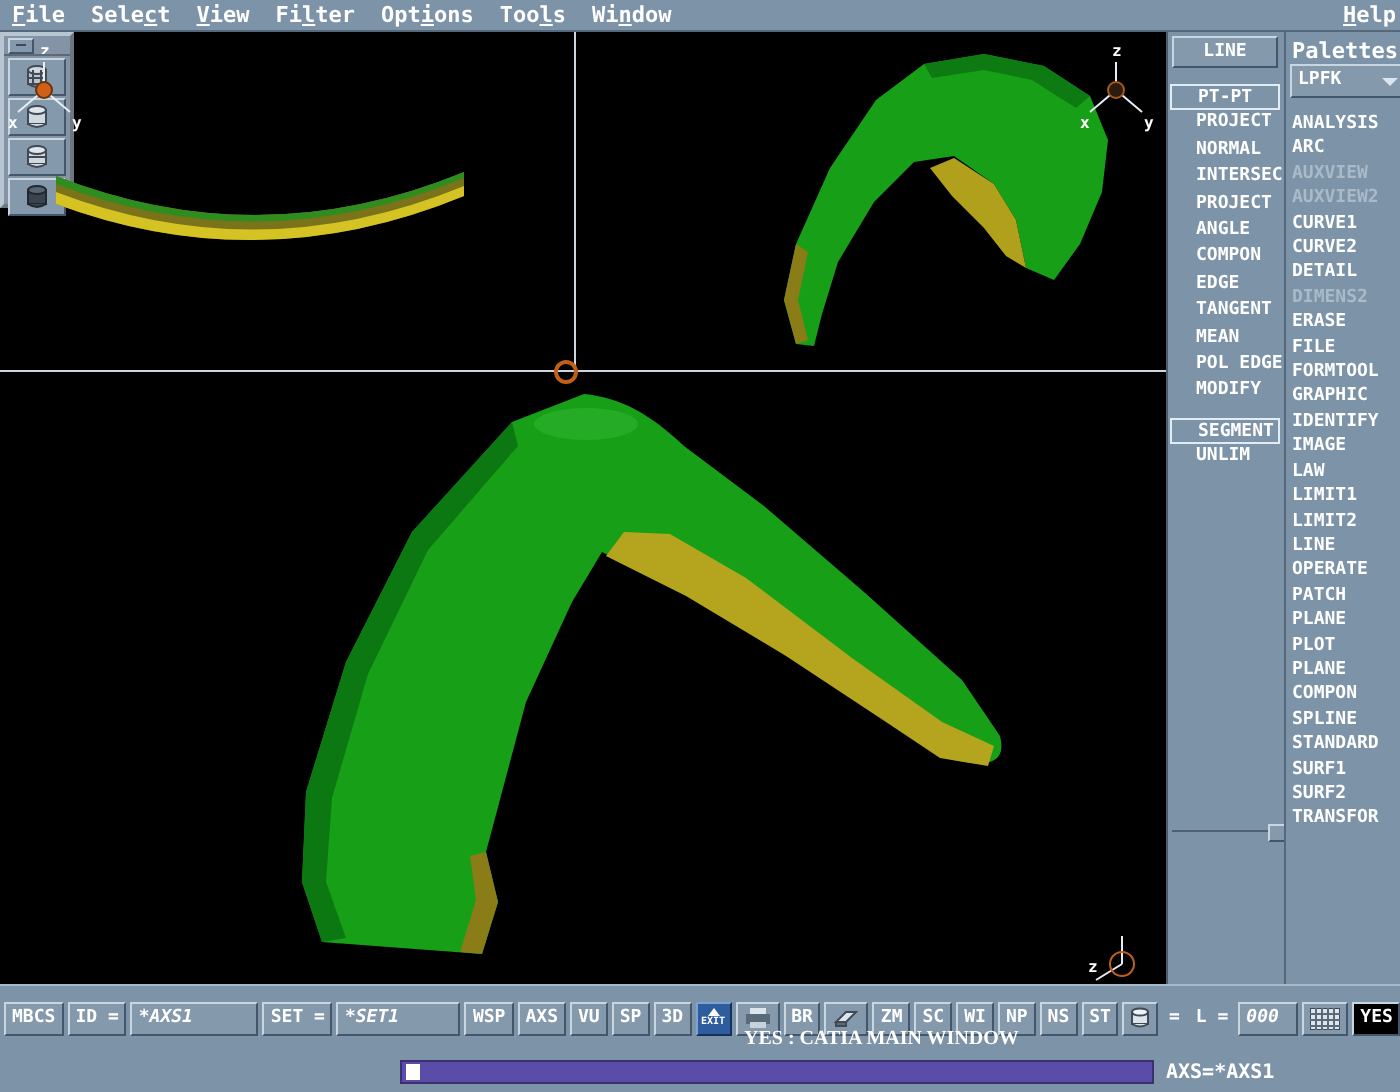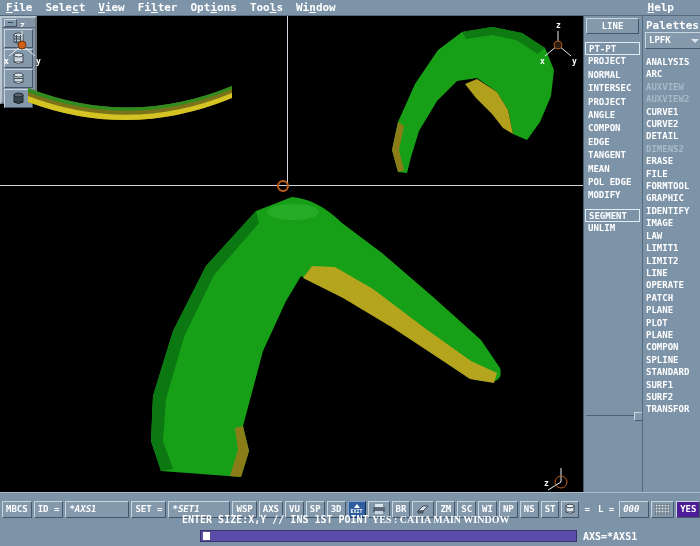"Help" #menu-help { margin-right: 26px -> 2px }
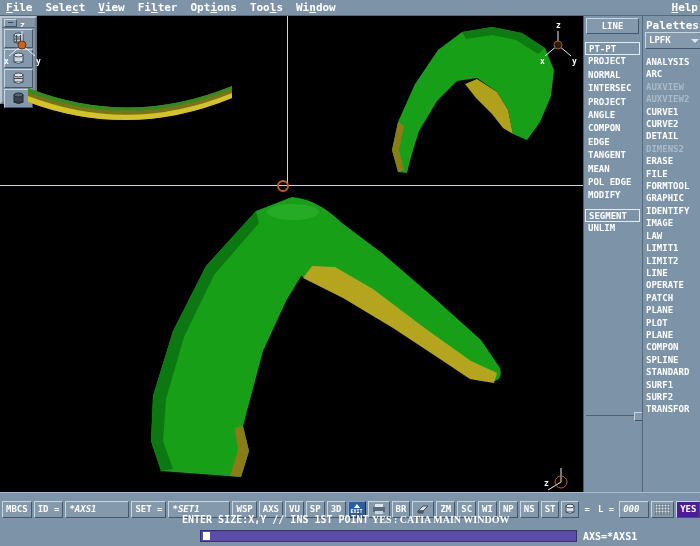"PT-PT" .fitem { padding-left: 3px -> 13px }
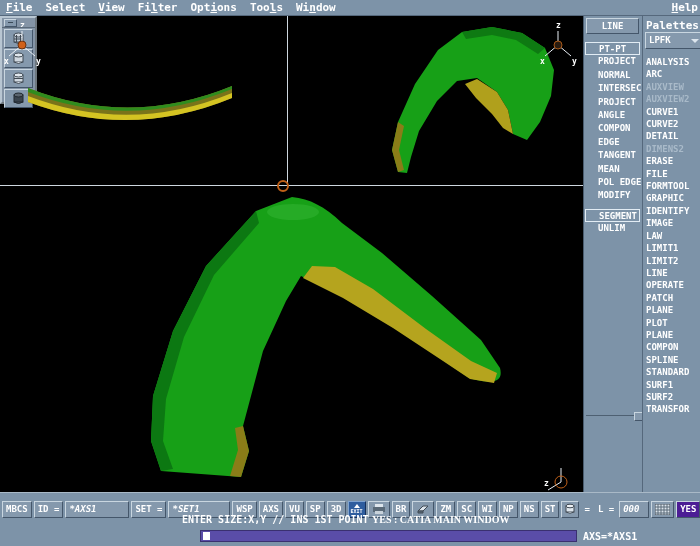"YES" #yes-btn { background: #4c1d95 -> #000000 }
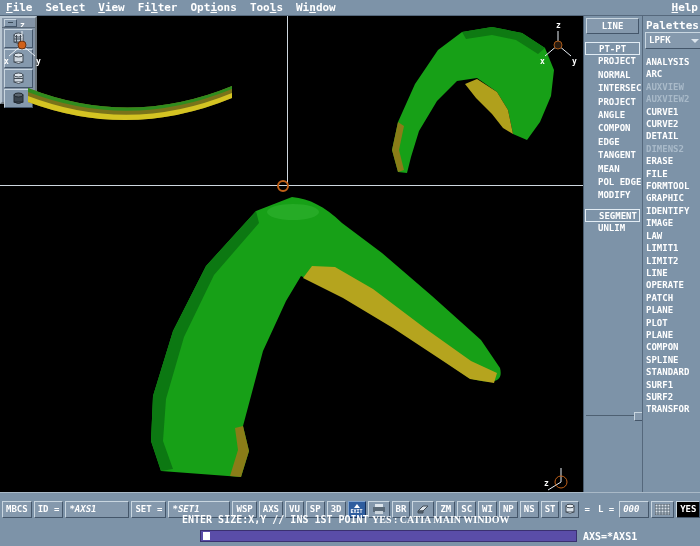"ENTER SIZE:X,Y // INS 1ST" span.abs { html: <span>ENTER SIZE:X,Y // INS 1ST POINT</span> -> none }
